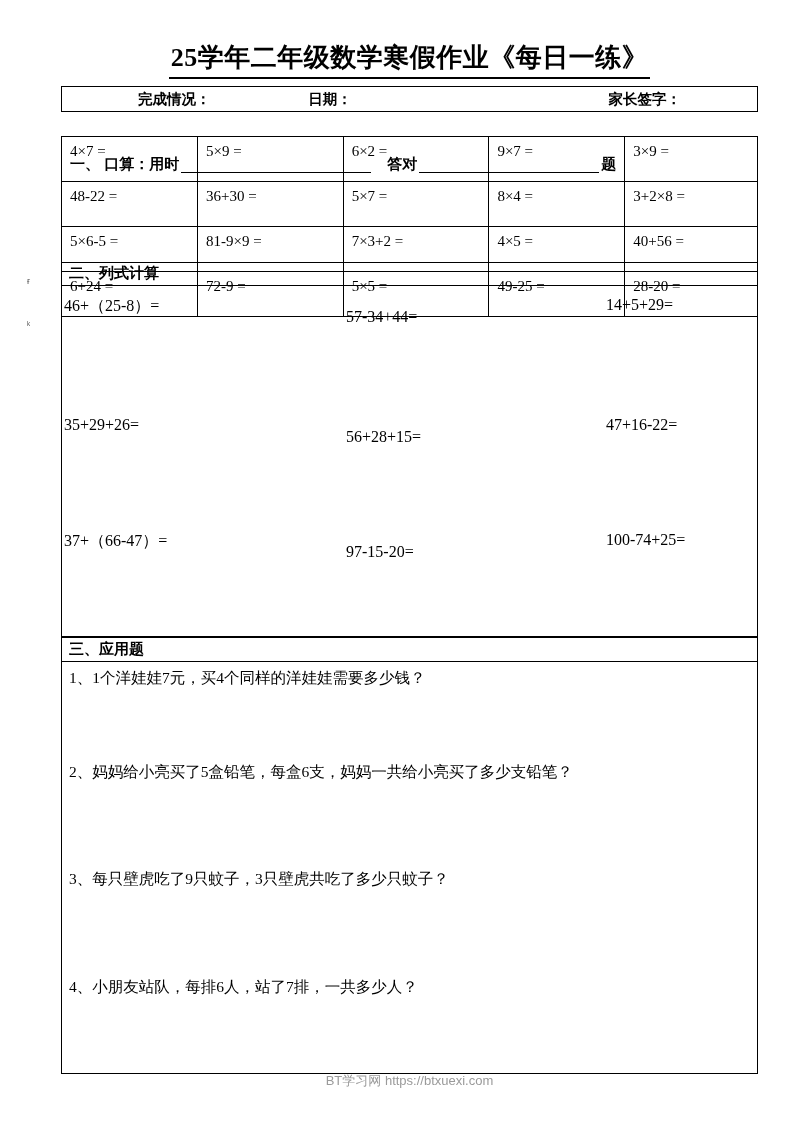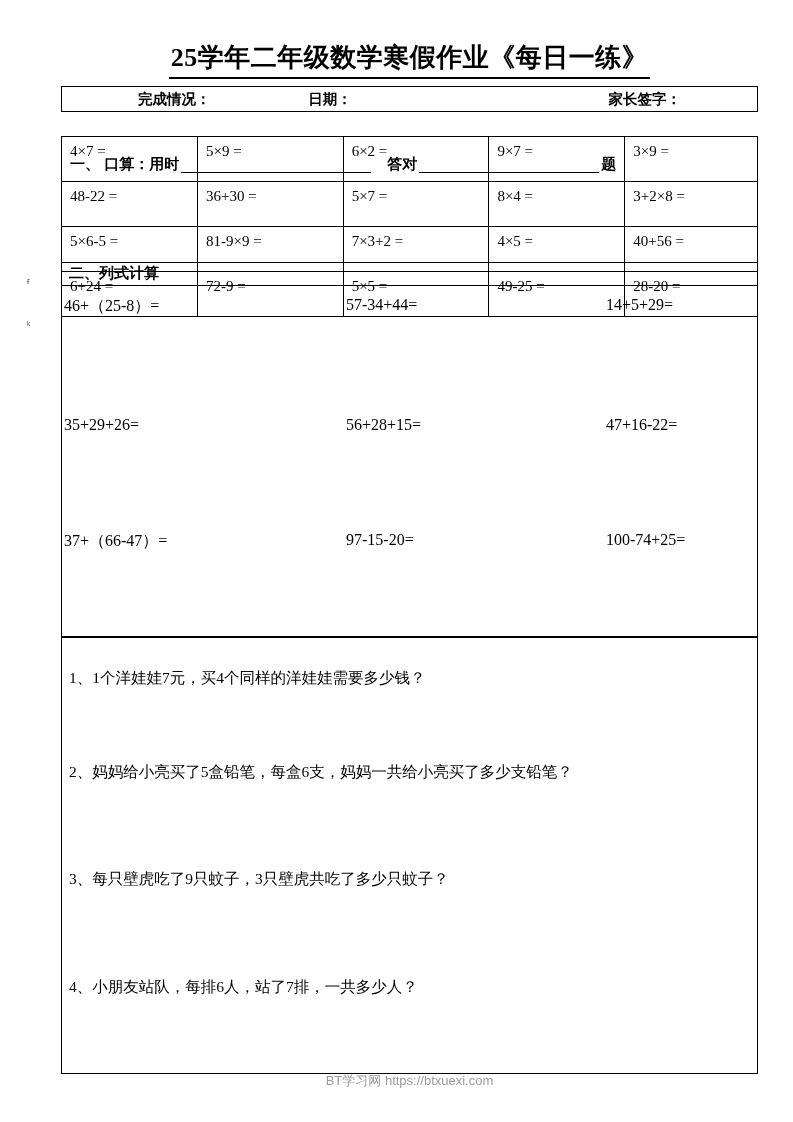"57-34+44=" .sec2-row .c2 { margin-top: none -> 12px }
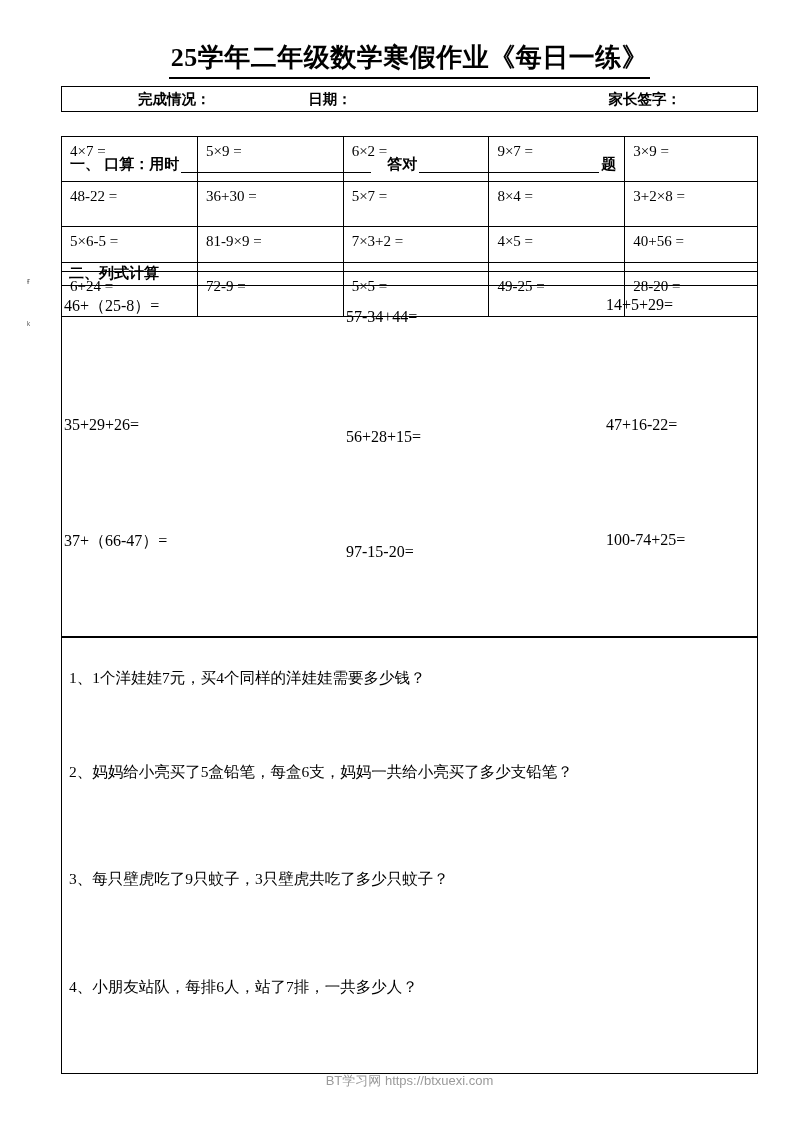"三、应用题" div.sec3-title { html: none -> <div>三、应用题</div> }
